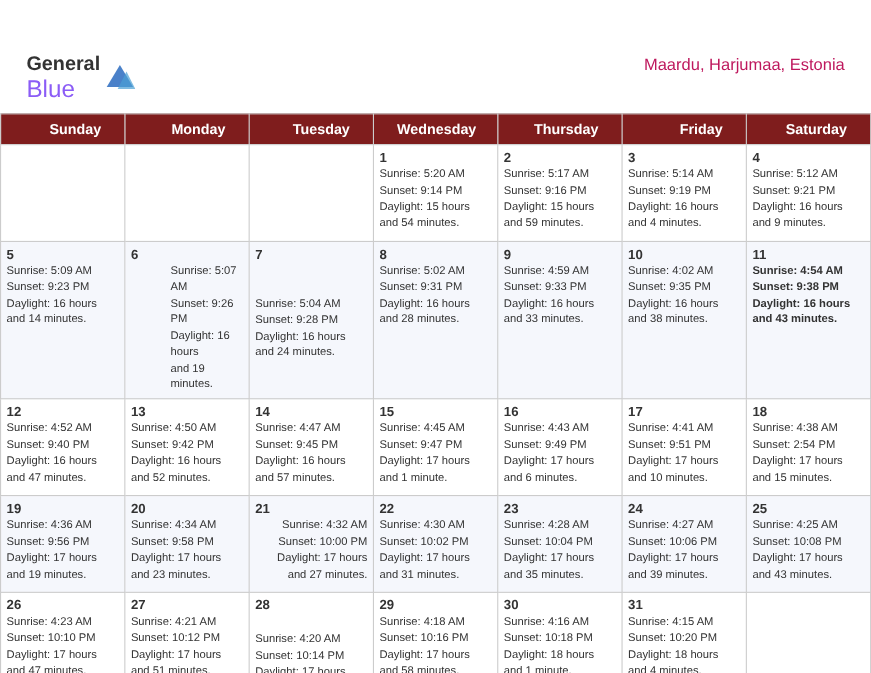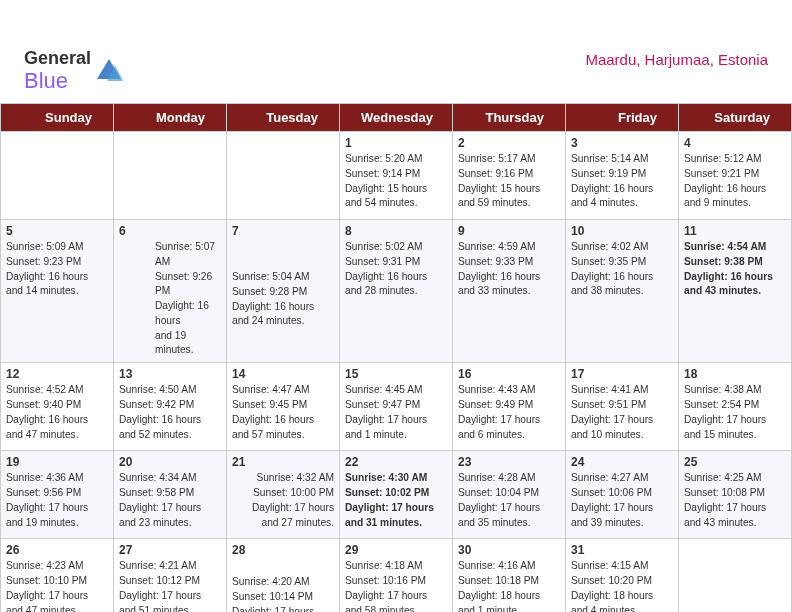"Sunrise: 4:30 AM" div.day-info { font-weight: bold -> none }
